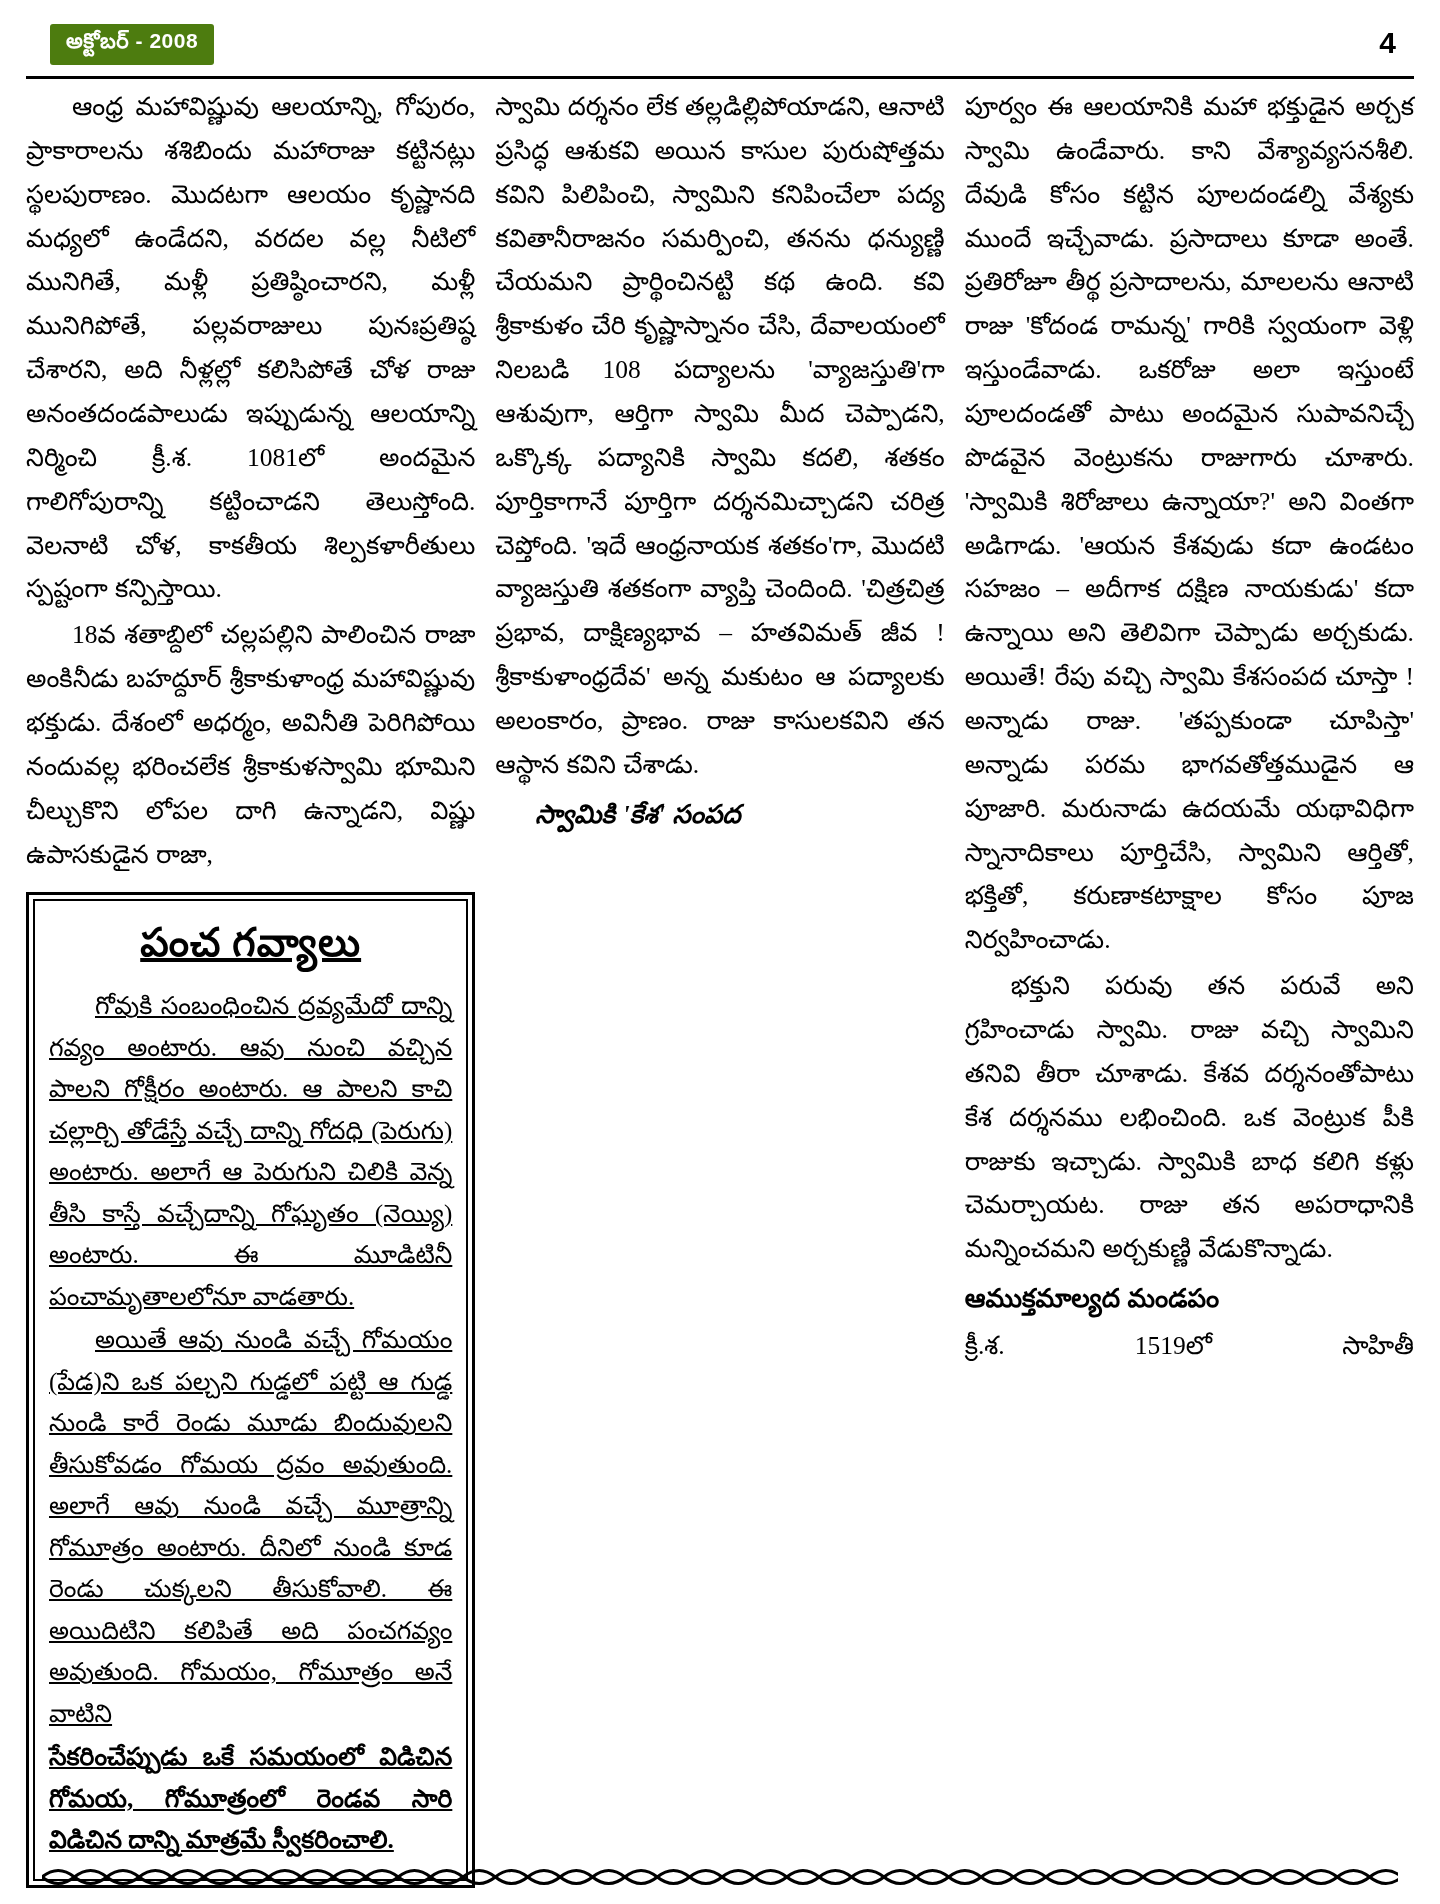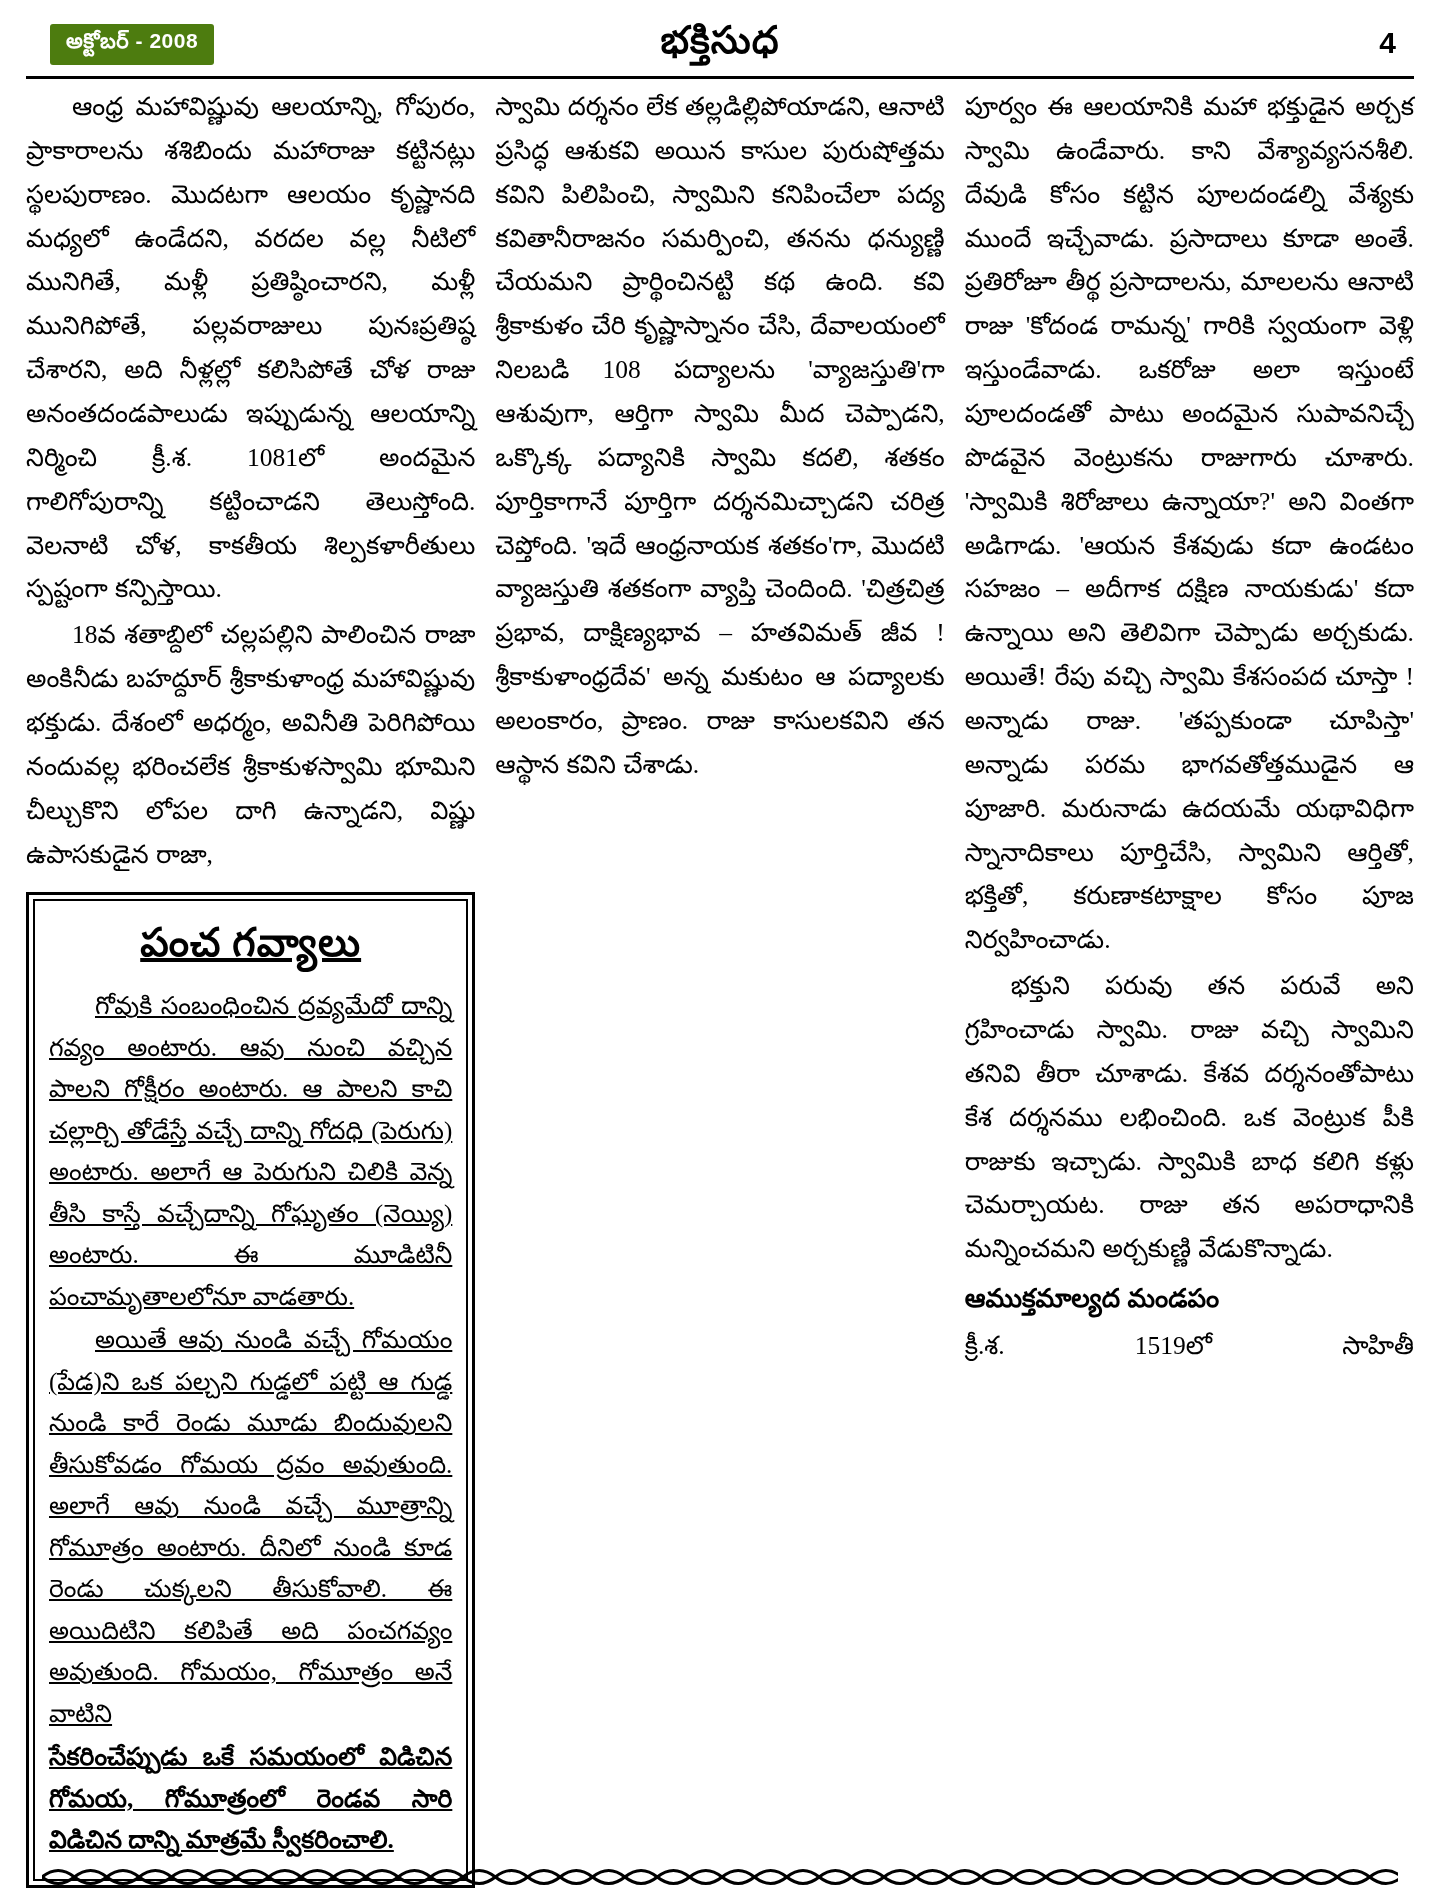"భక్తిసుధ" div.magazine-title { html: <div>భక్తిసుధ</div> -> none }
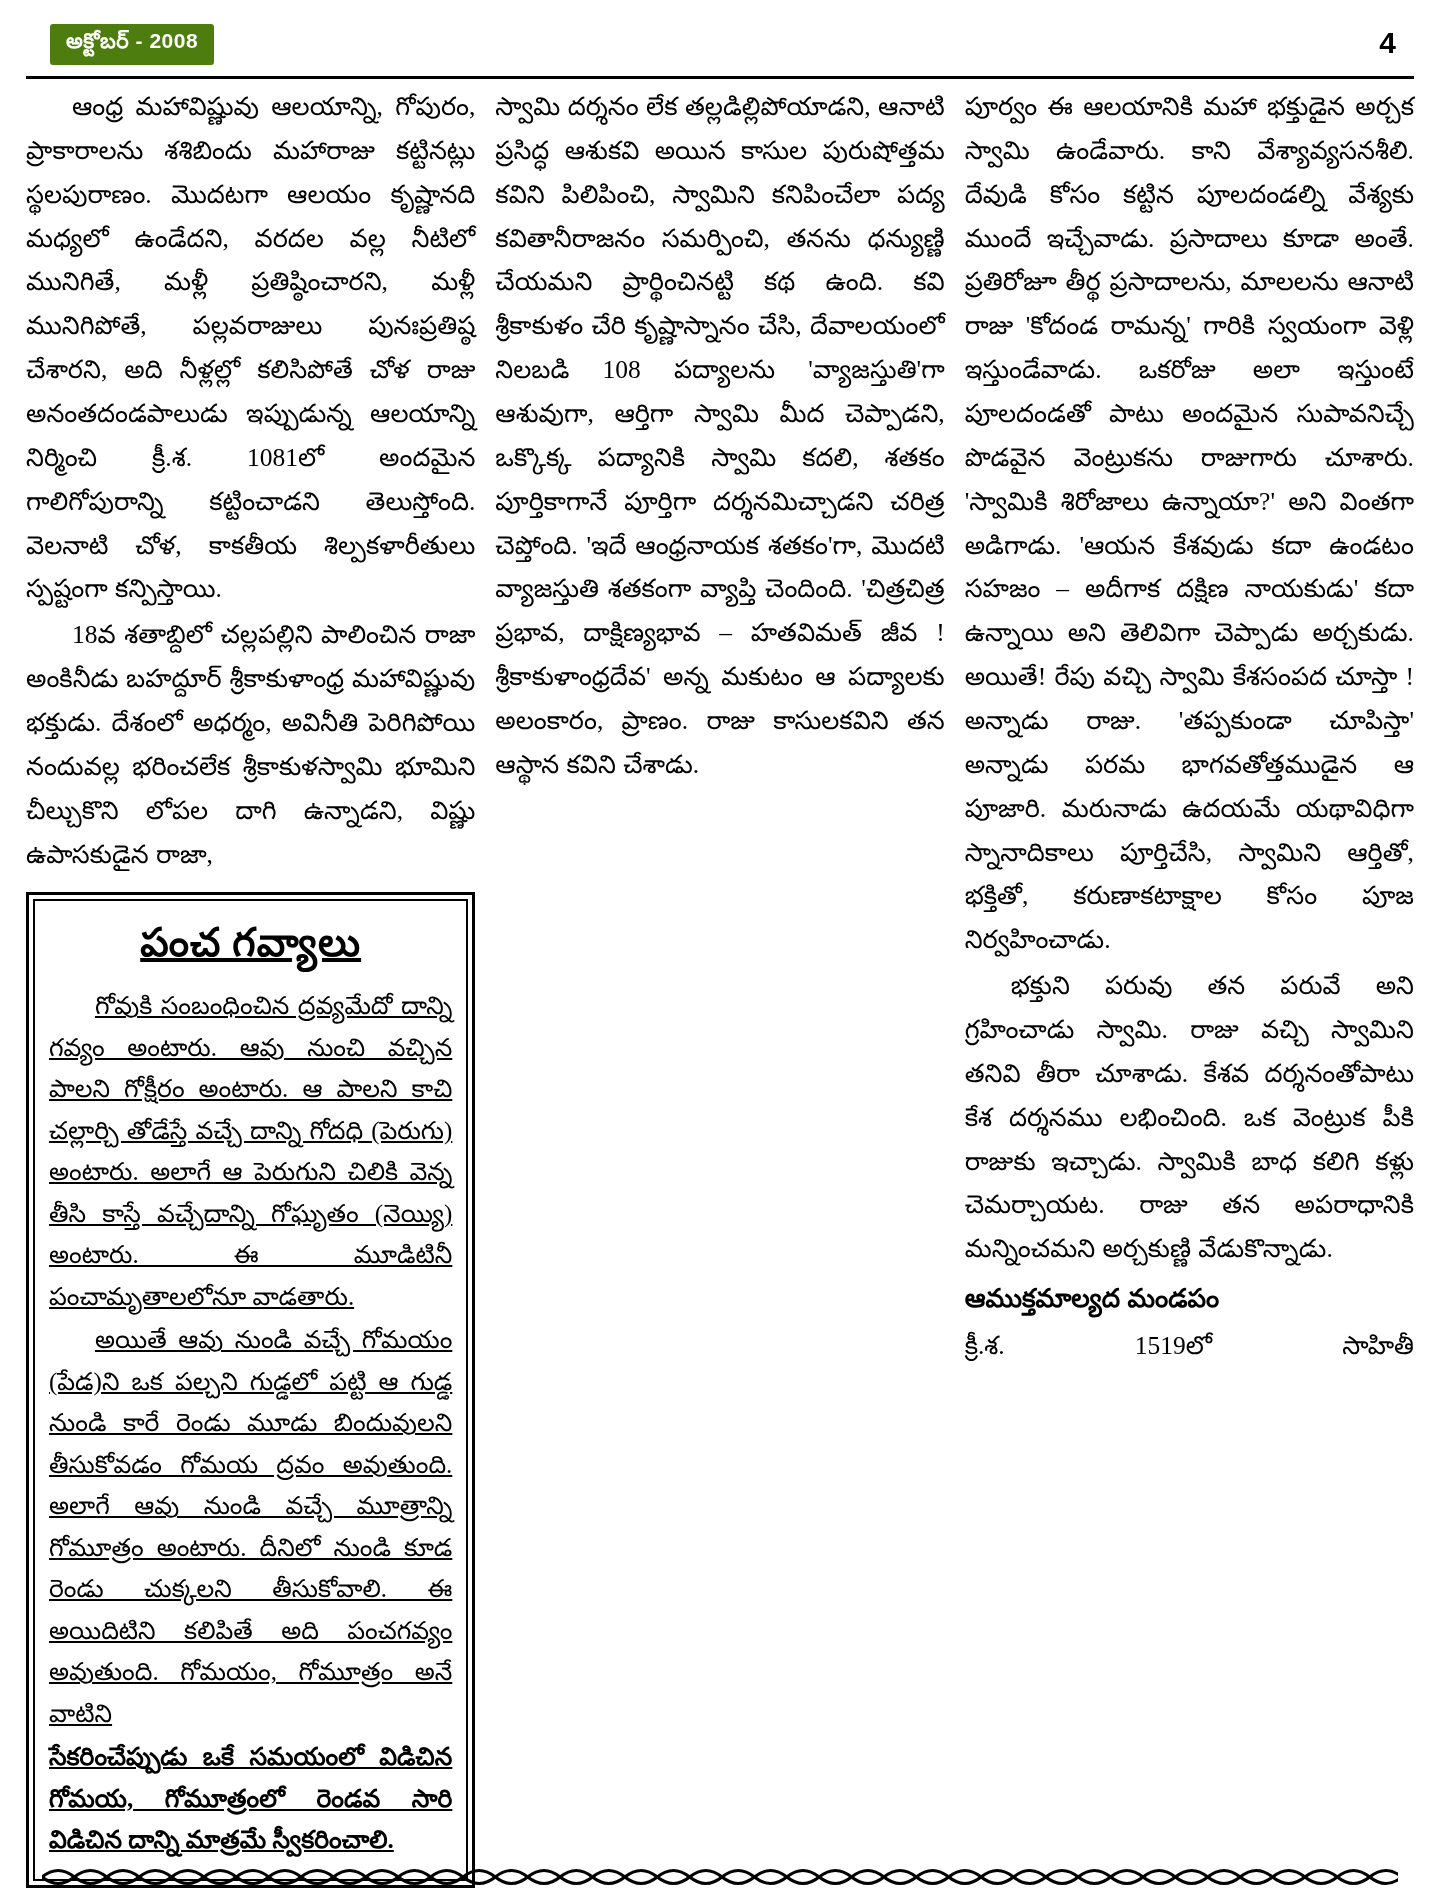"స్వామికి 'కేశ' సంపద" div.byline { html: none -> <div>స్వామికి 'కేశ' సంపద</div> }
